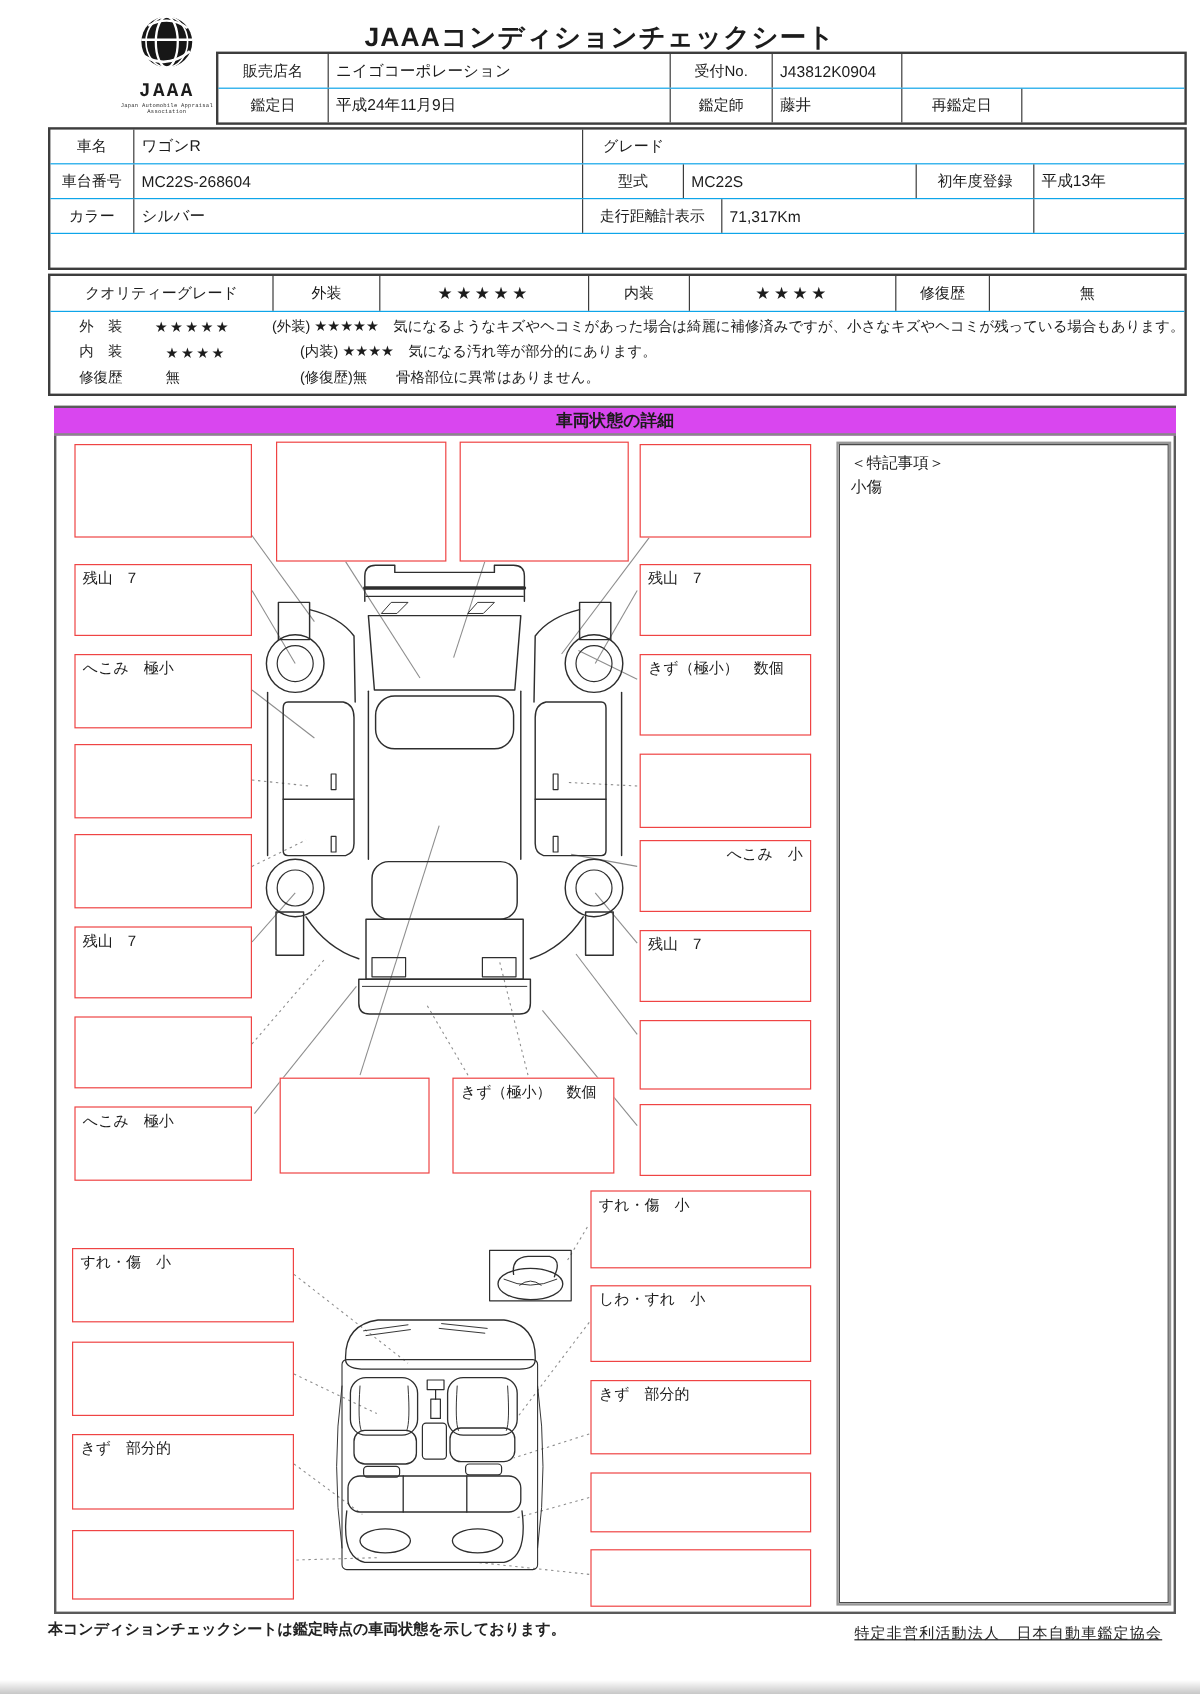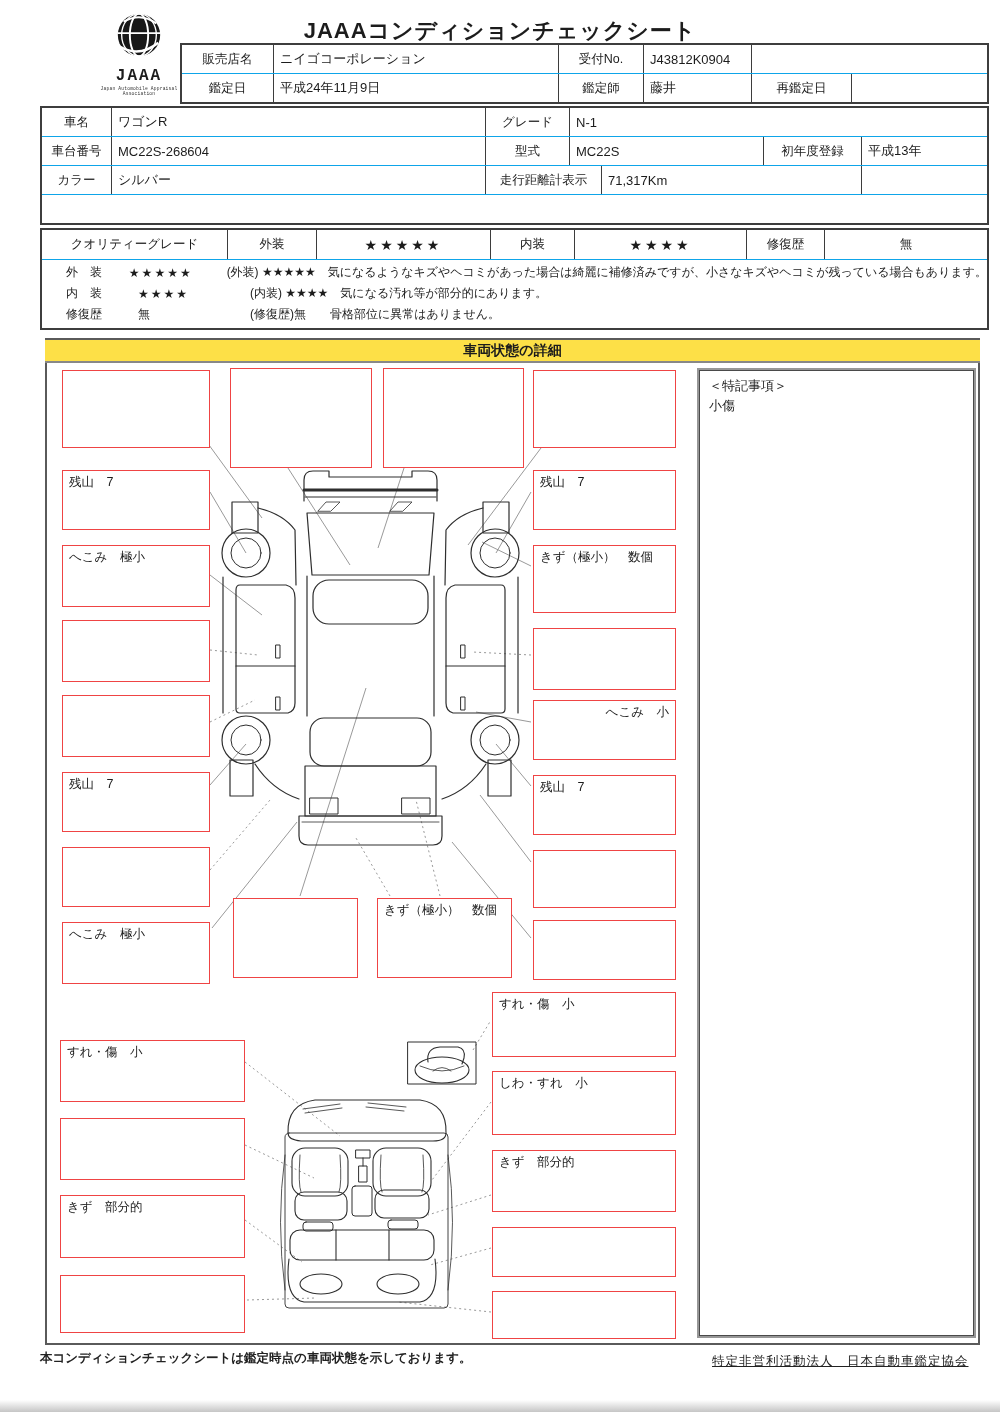"N-1" div.tc { html: <div>N-1</div> -> none }
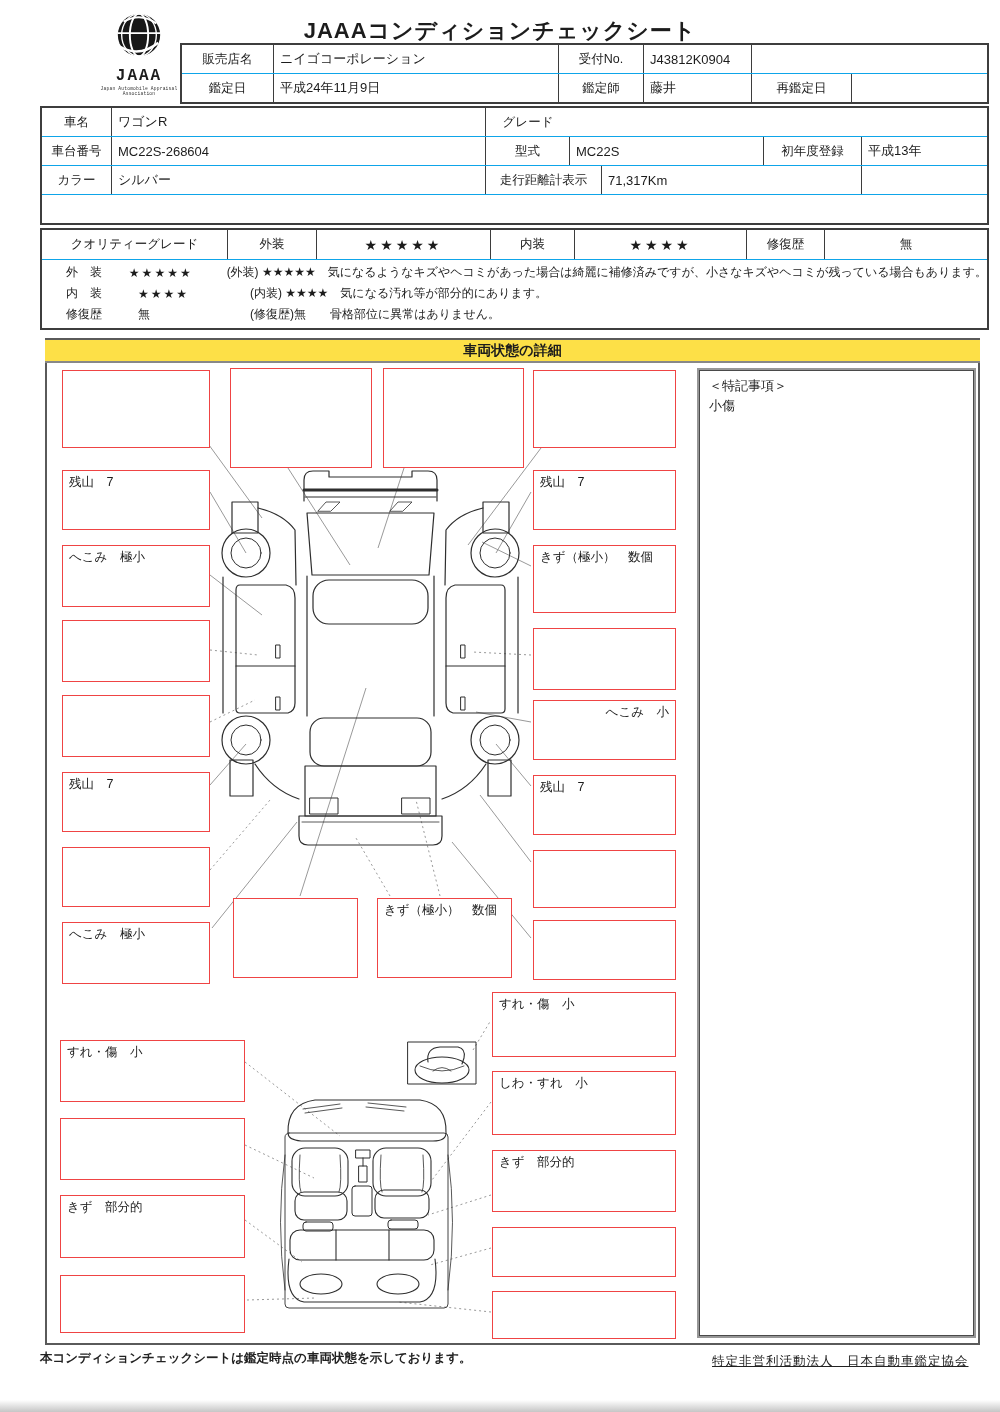"車両状態の詳細" #detail-title { background: #fde047 -> #d946ef }
